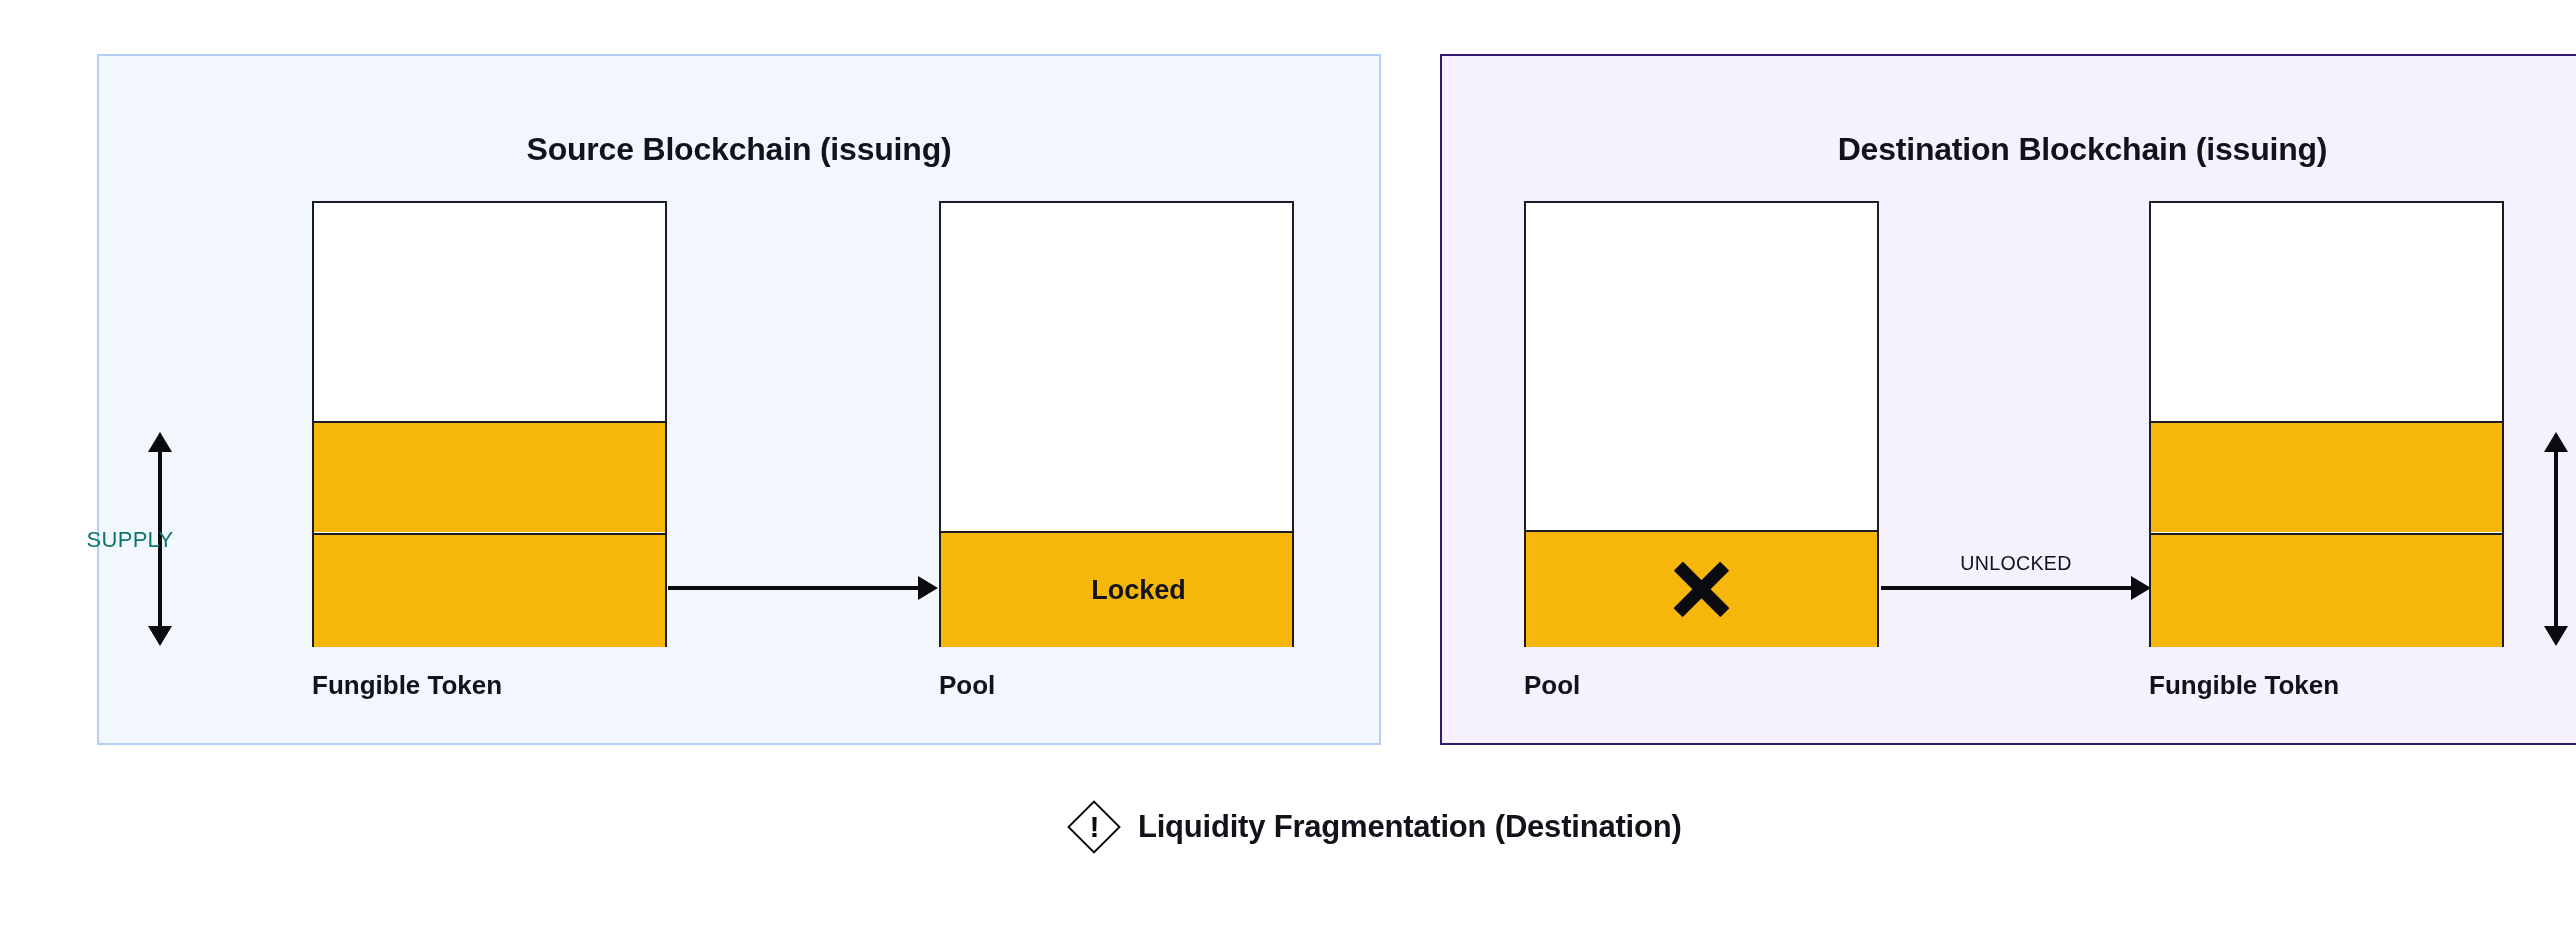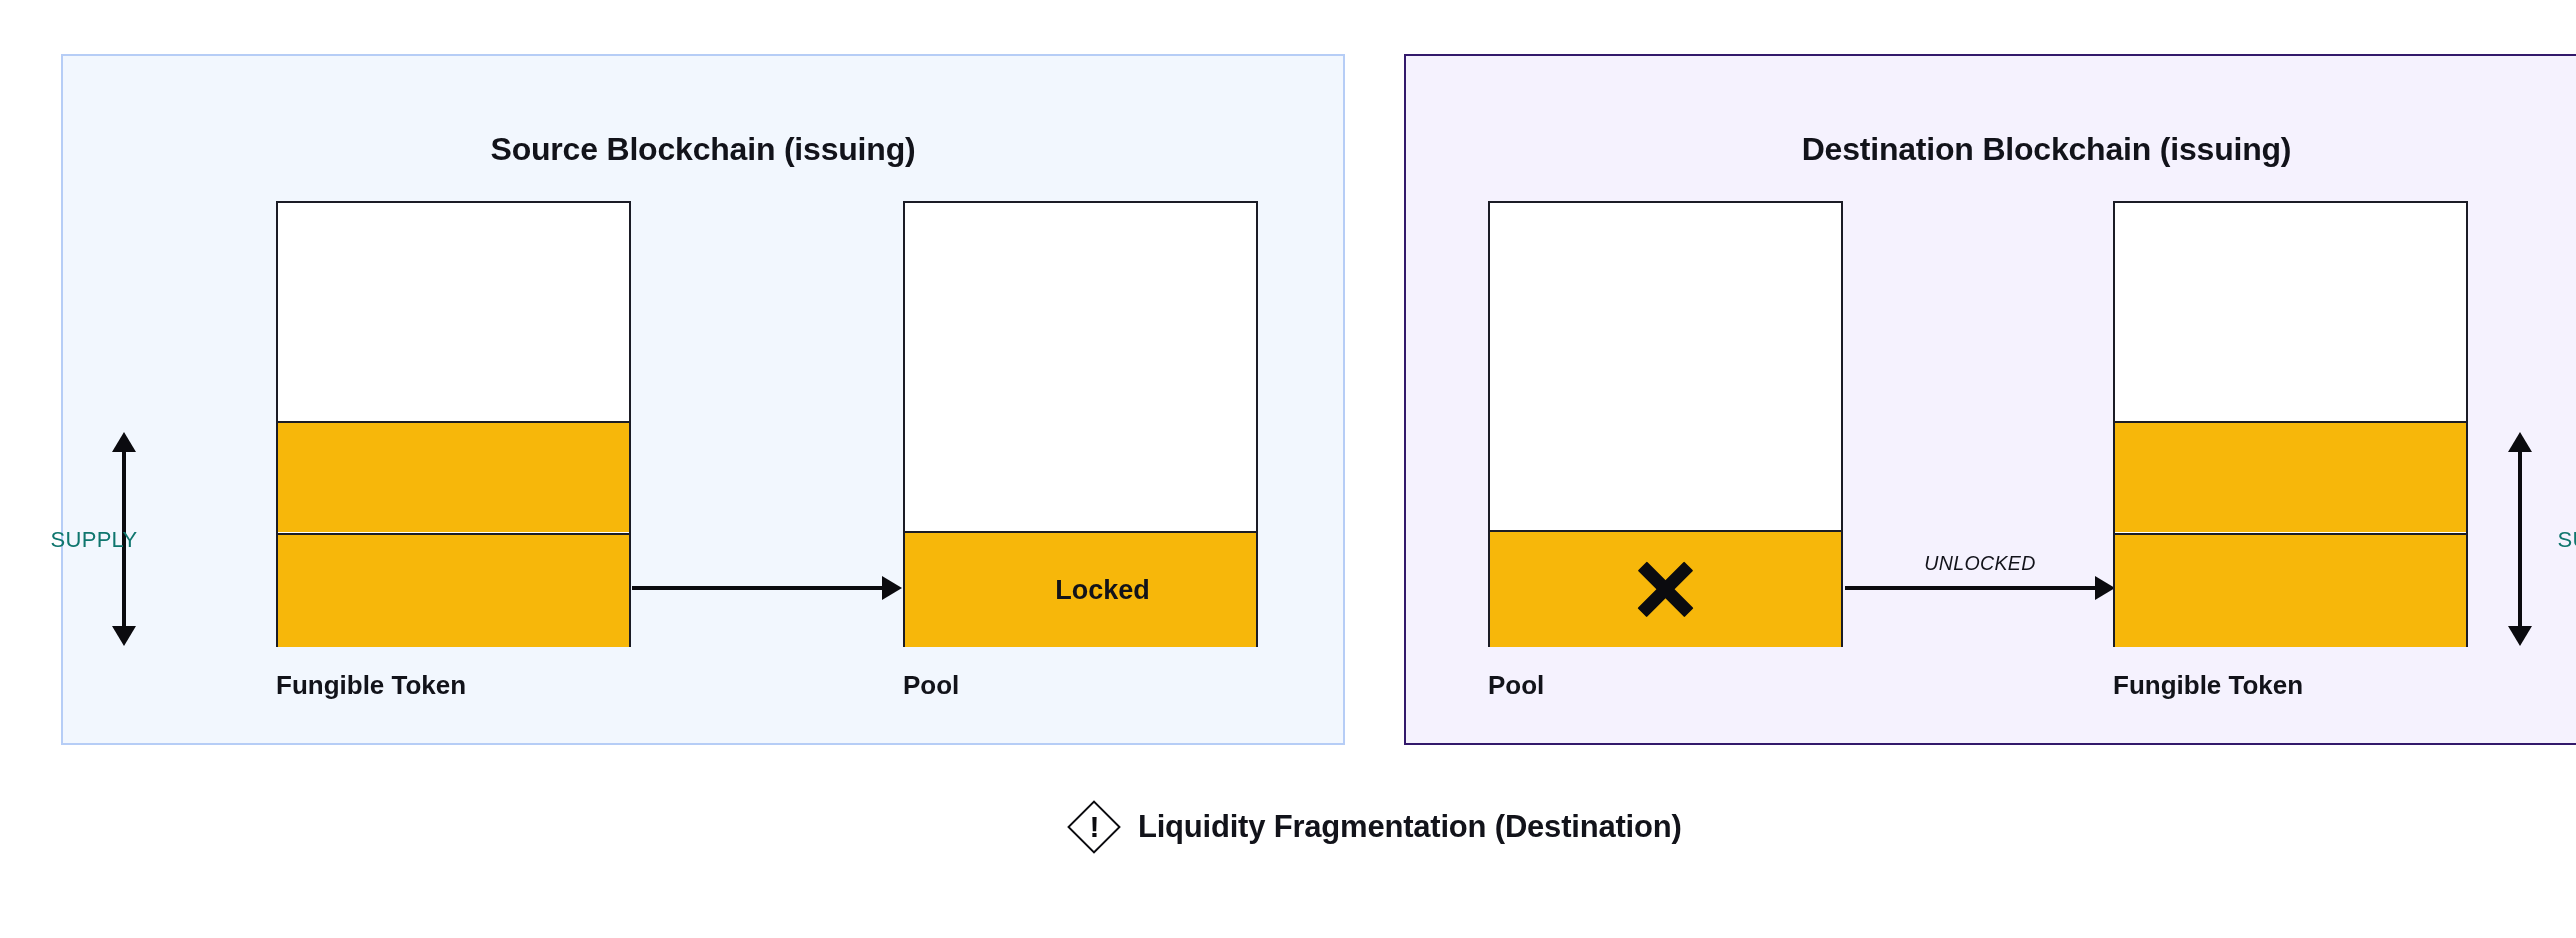"Source Blockchain (issuing)" .panel { margin-left: none -> 36px }
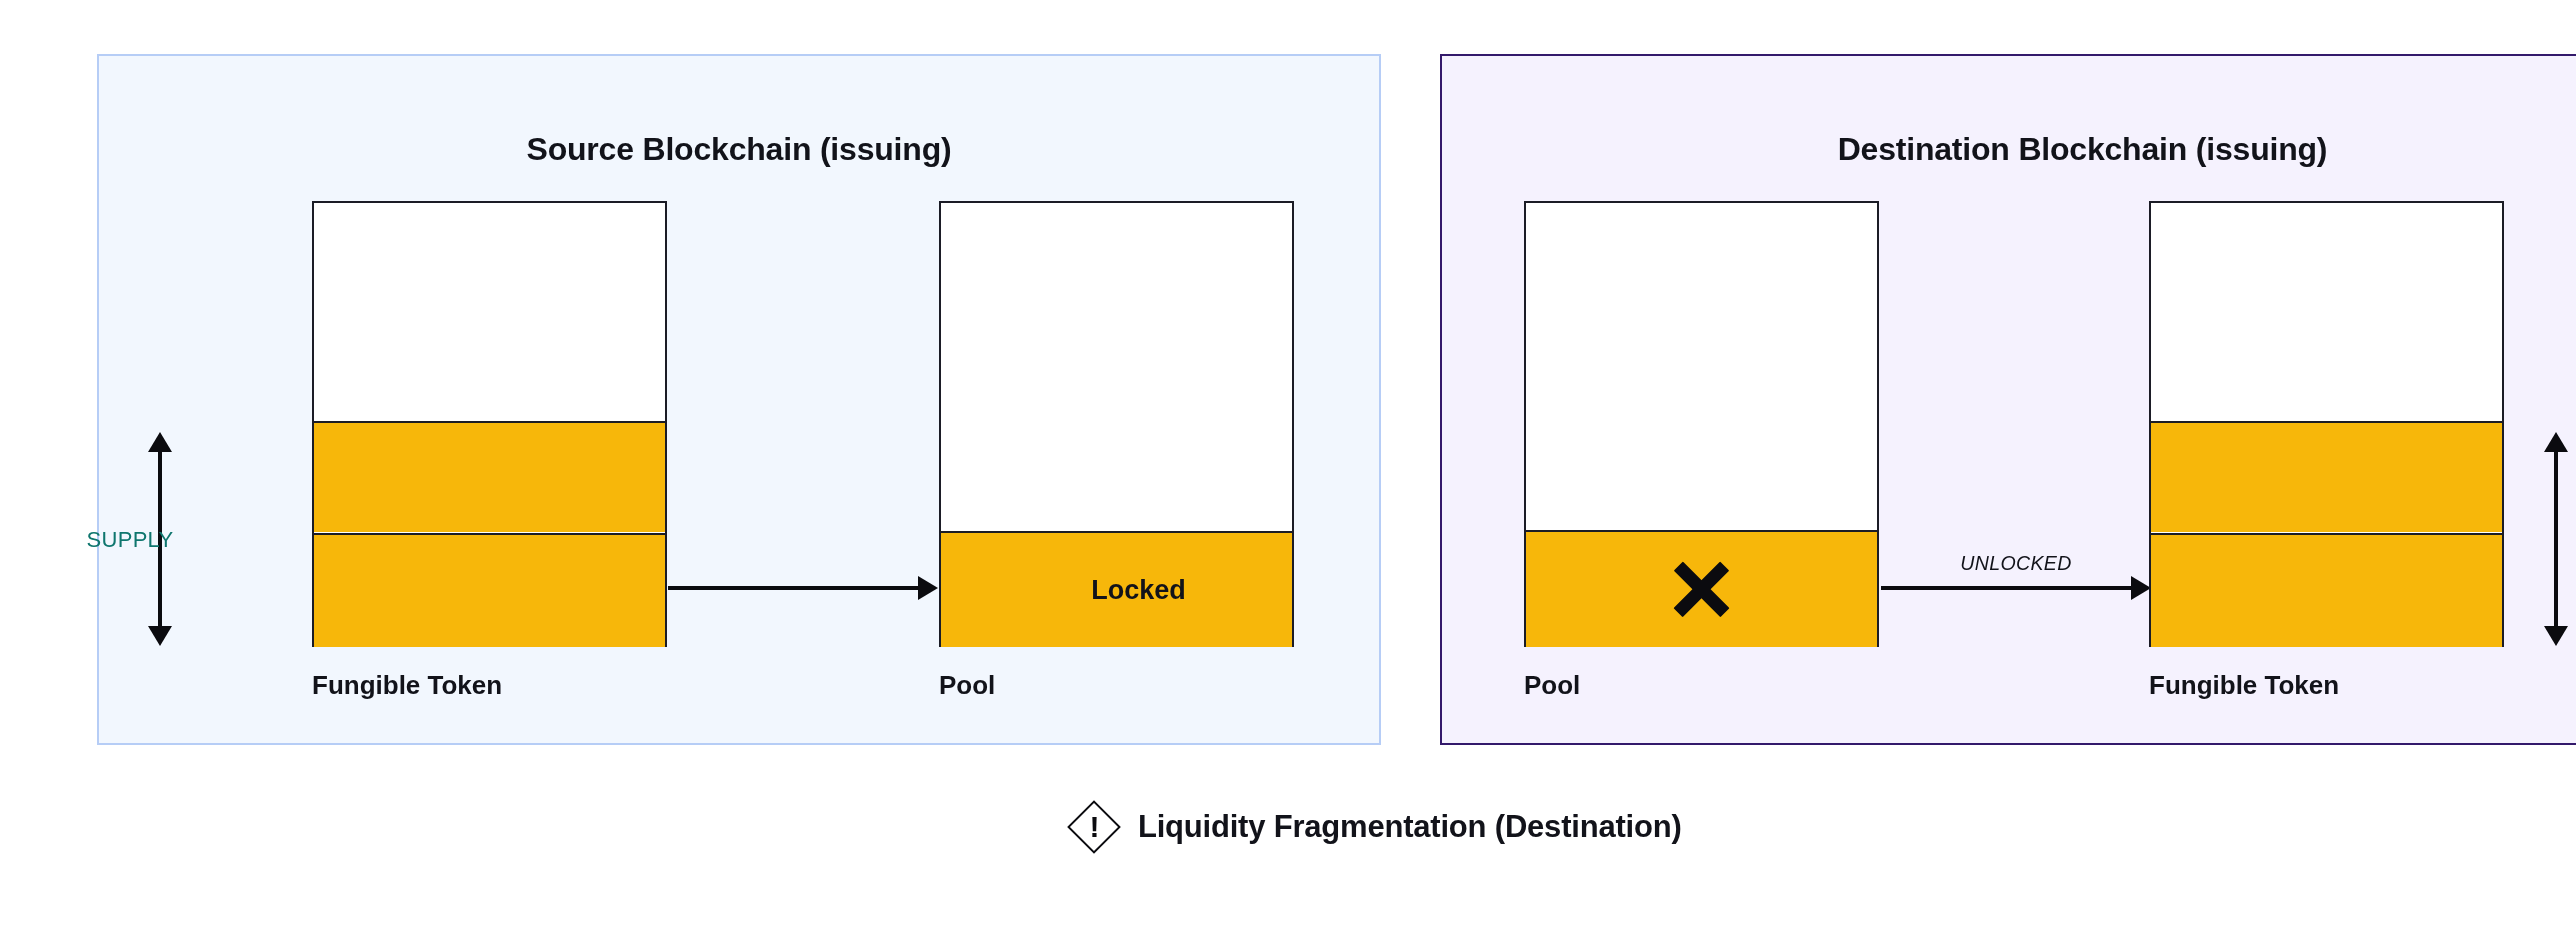"UNLOCKED" .h-arrow .arrow-label { font-style: italic -> none }
